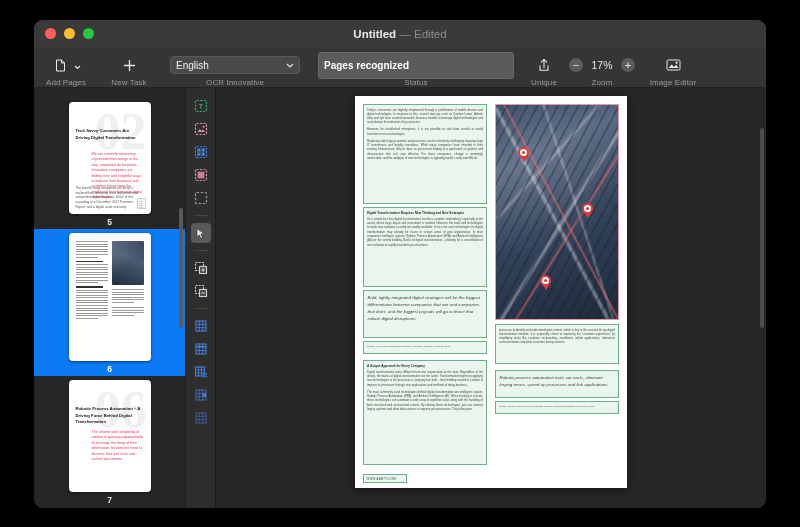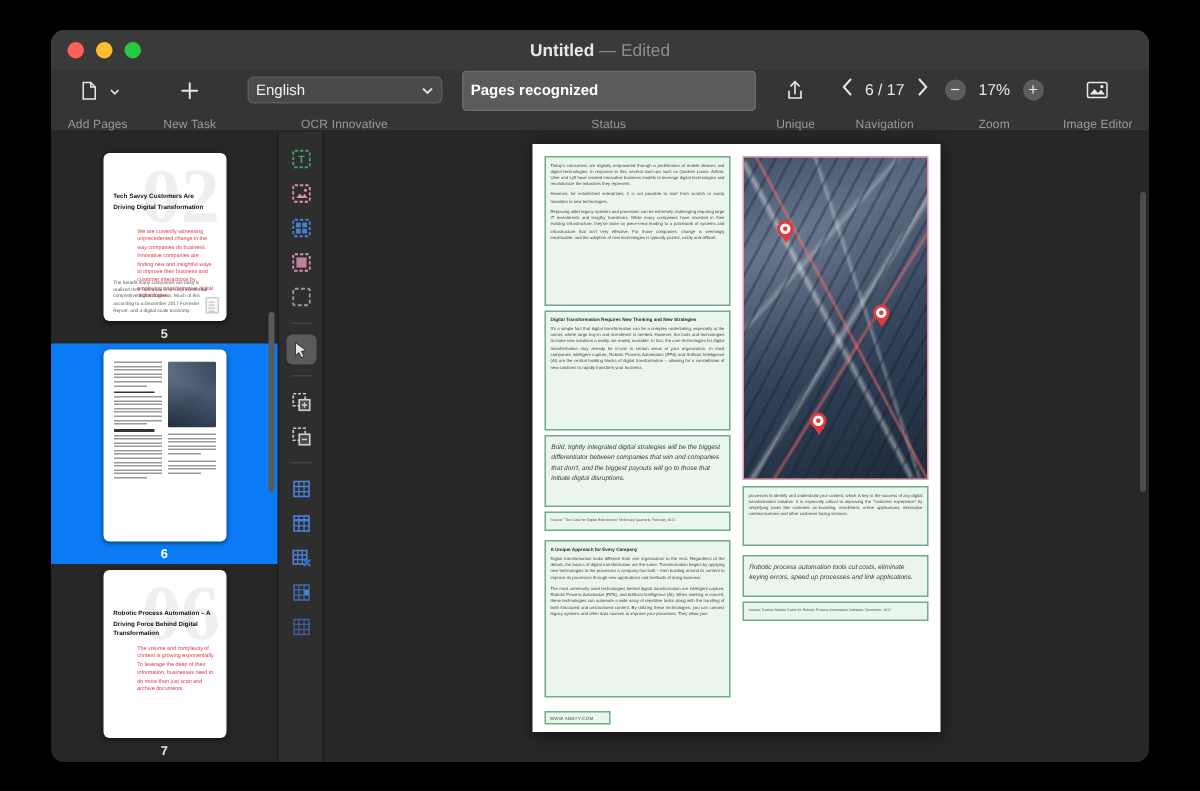"English" .tgroup { justify-content: space-between -> flex-end }
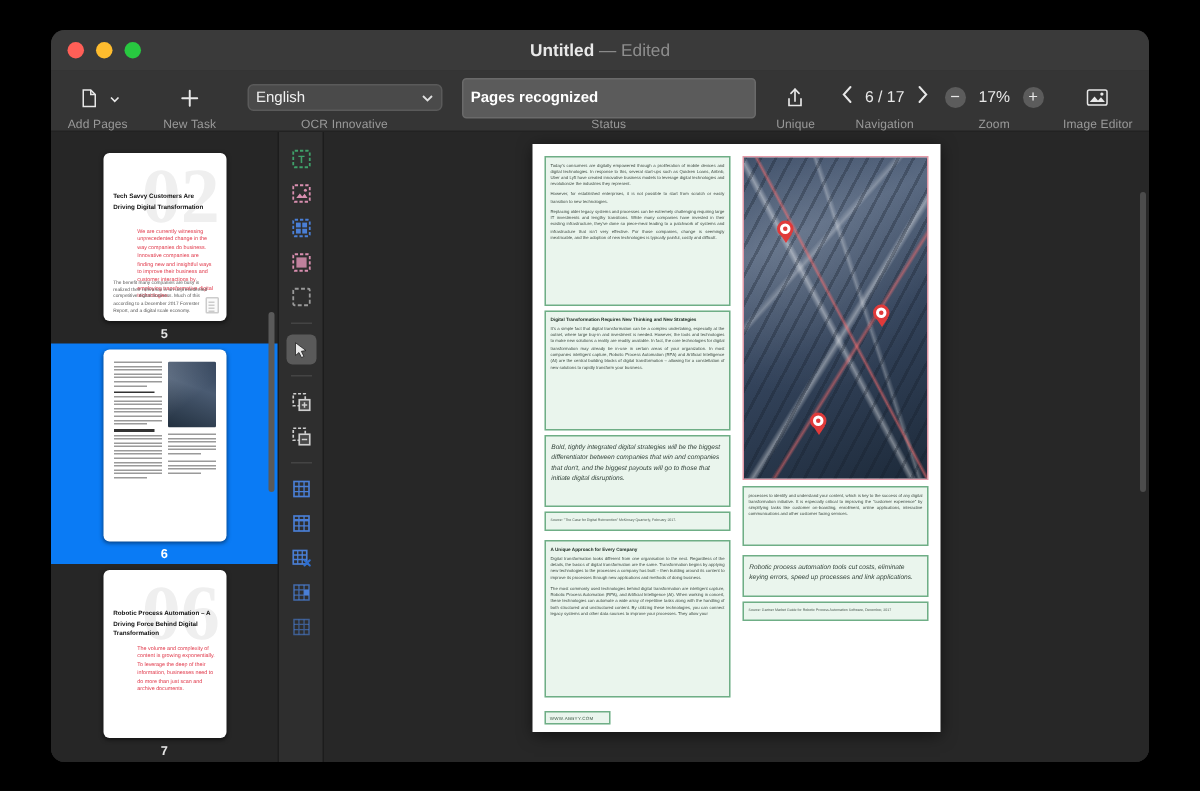"6 / 17" div.tgroup { html: <div> <div> <span> <svg> <path></path> </svg> </span> <span>6 / 17</span> <span> <svg> <path></path> </svg> </span> </div> <div>Navigation</div> </div> -> none }
